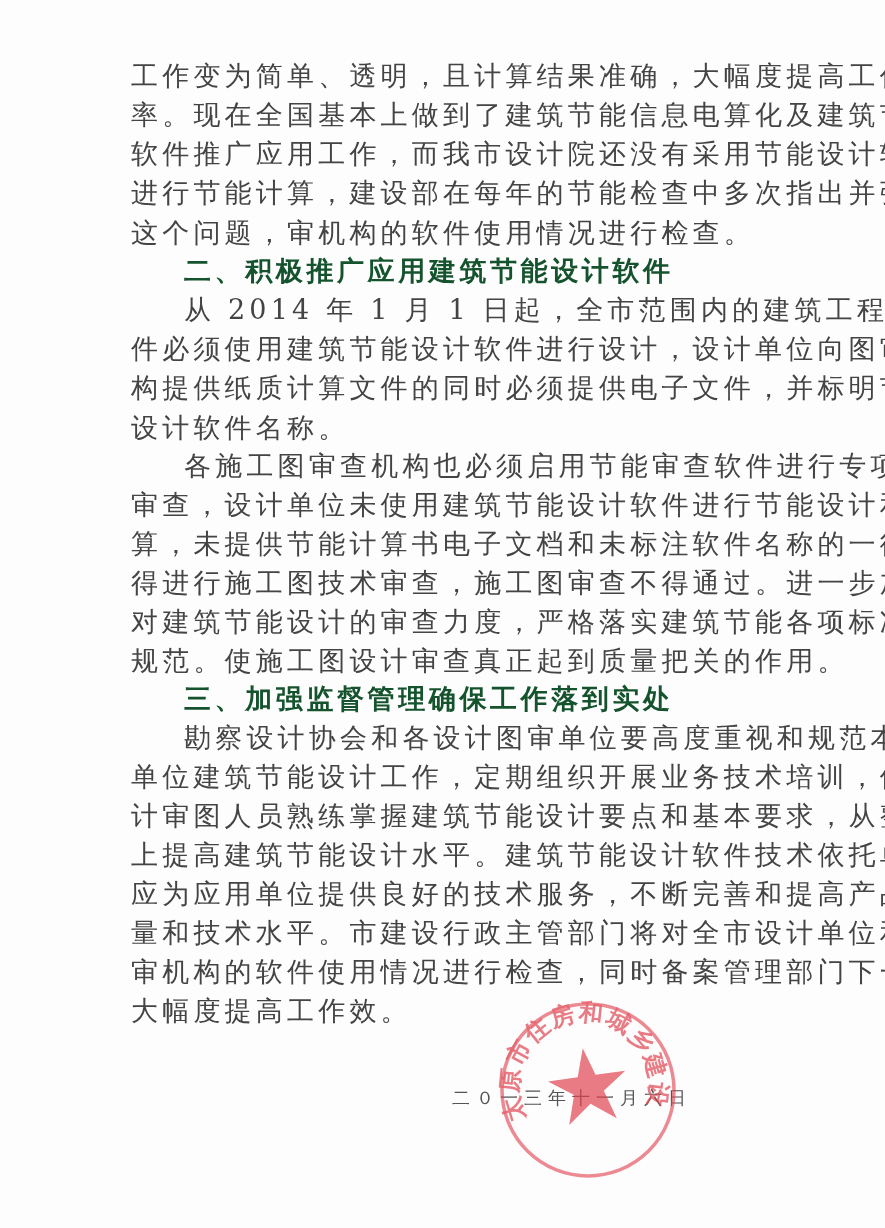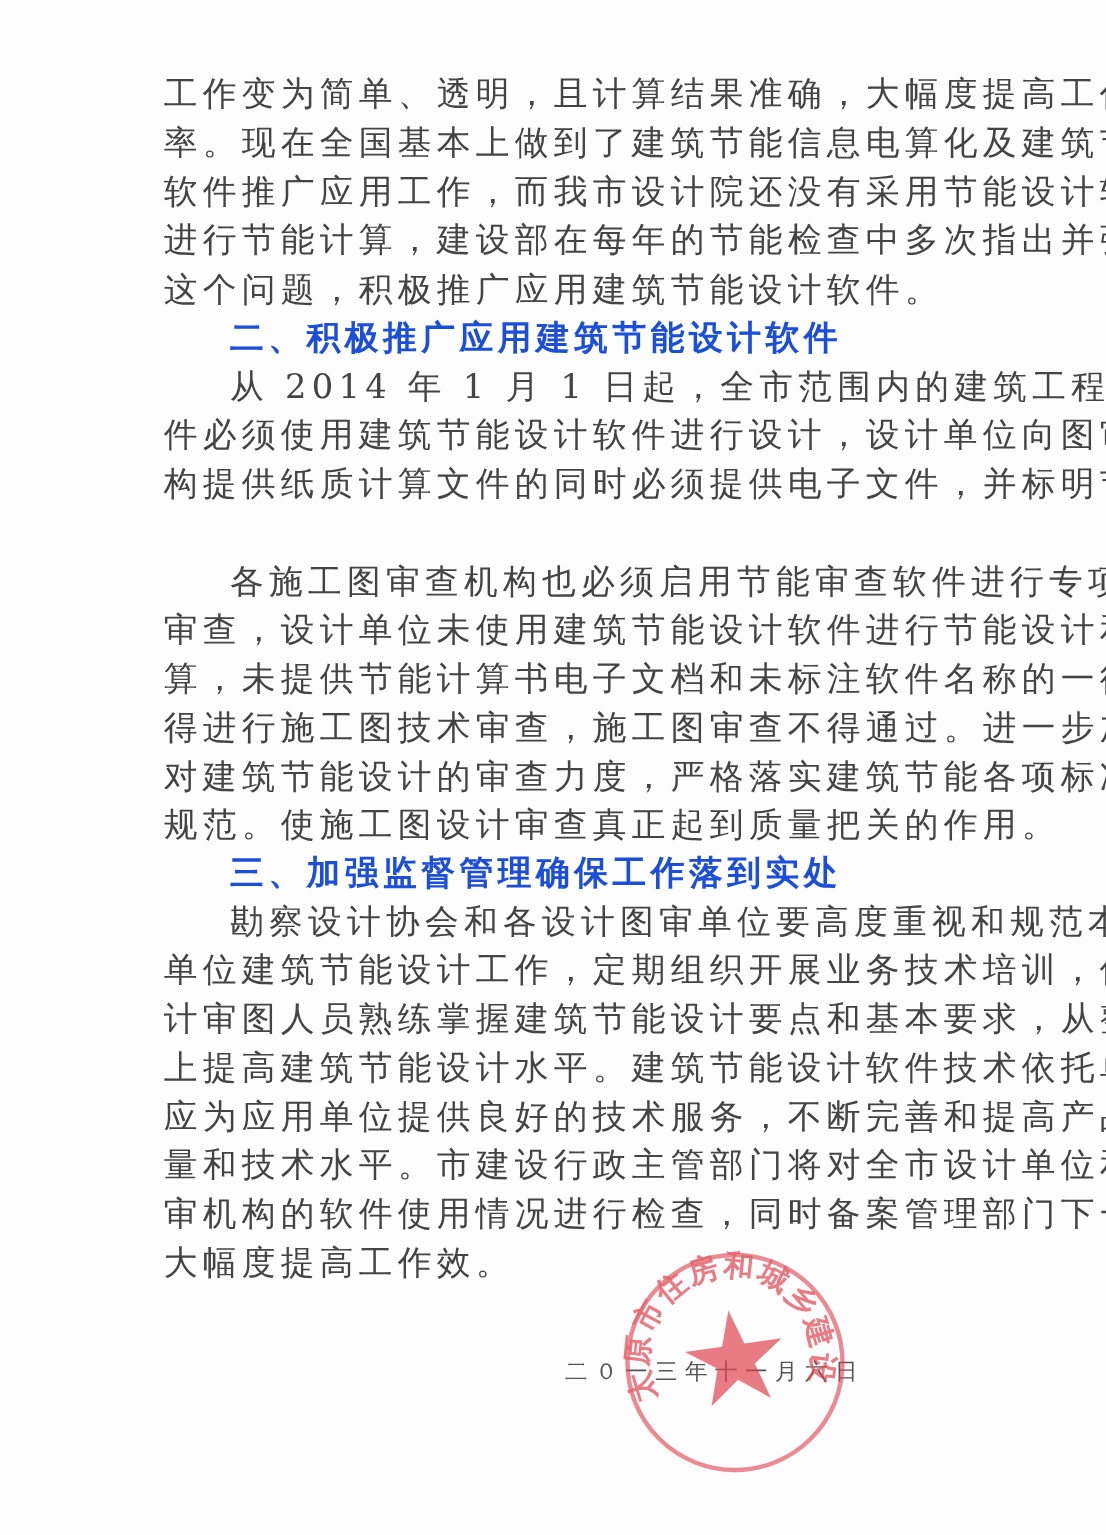"这个问题，积极推广应用建筑节能设计软件。" div.line { text: 积极推广应用建筑节能设计软件 -> 审机构的软件使用情况进行检查 }
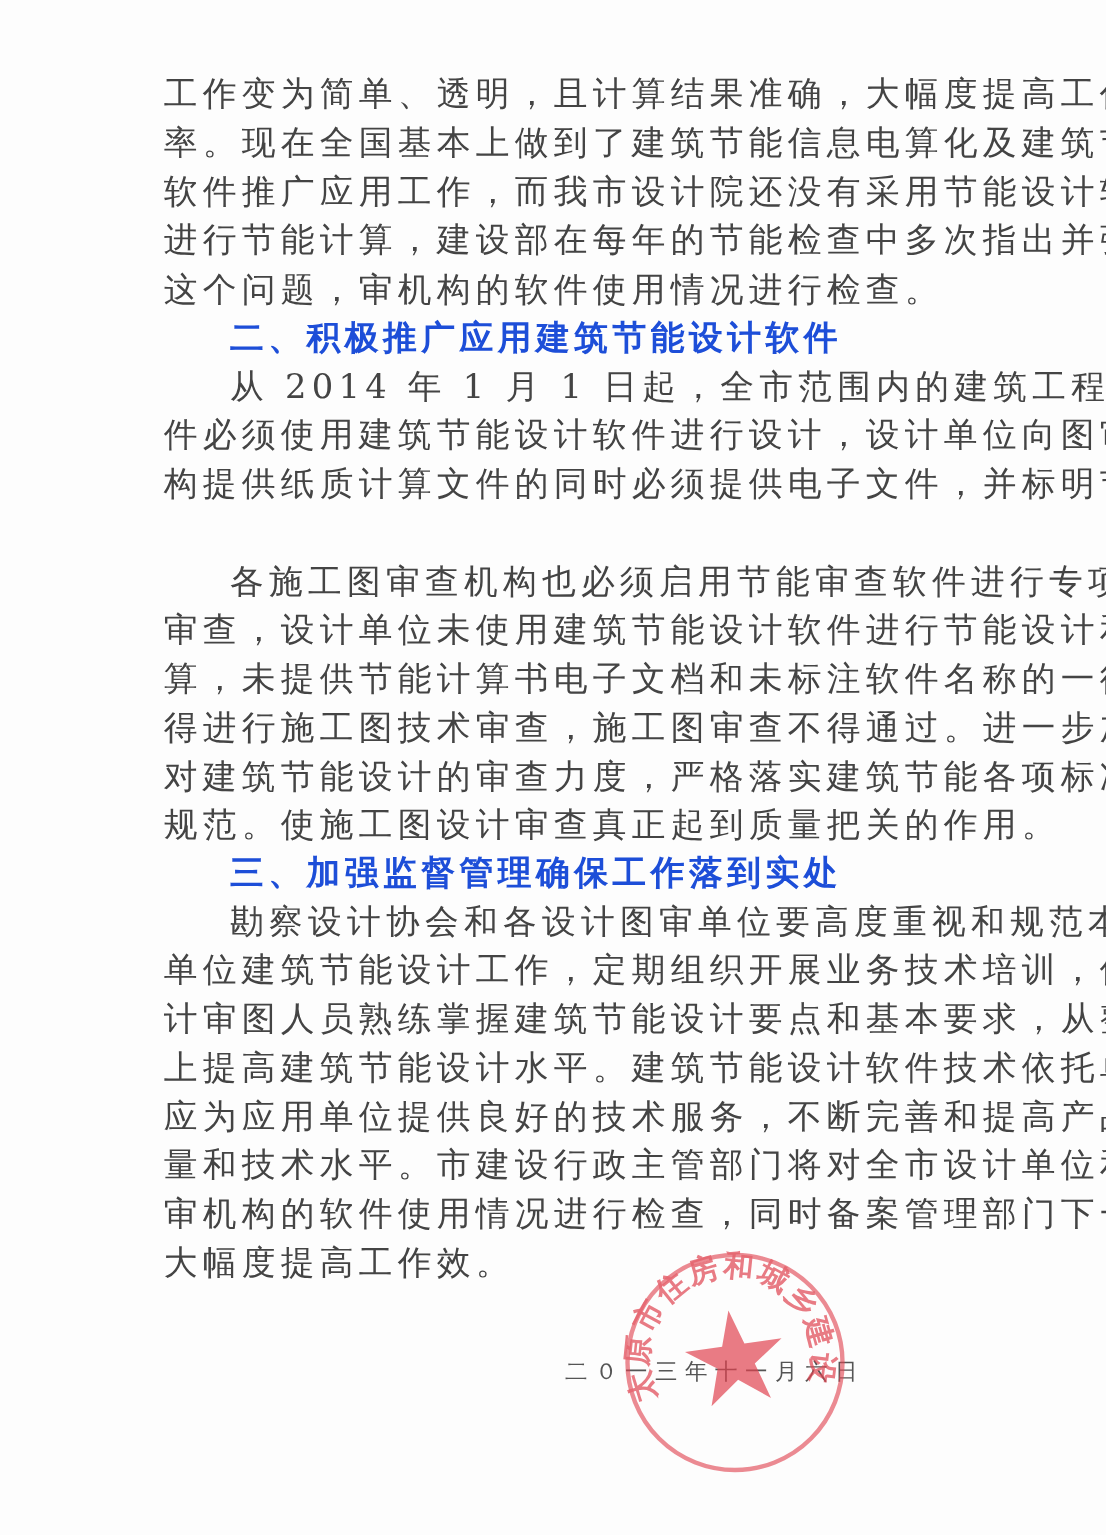"二、积极推广应用建筑节能设计软件" .line.heading { color: #1d4ed8 -> #14532d }
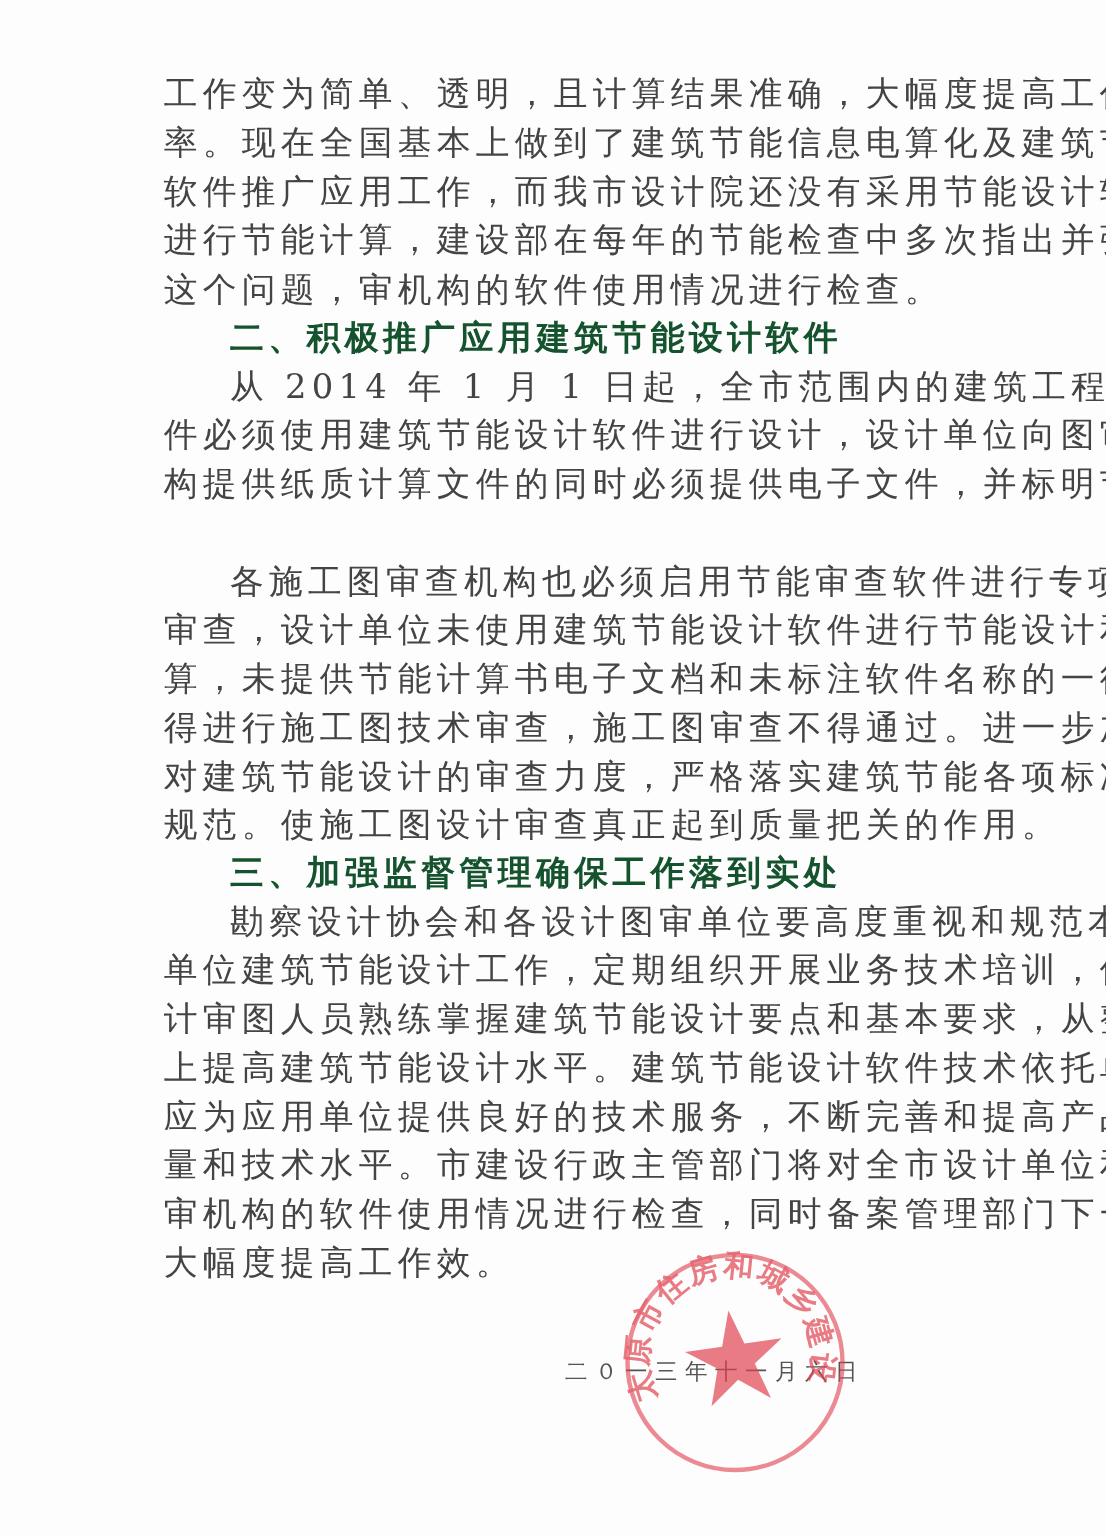"设计软件名称。" div.line { html: none -> <div>设计软件名称。</div> }
